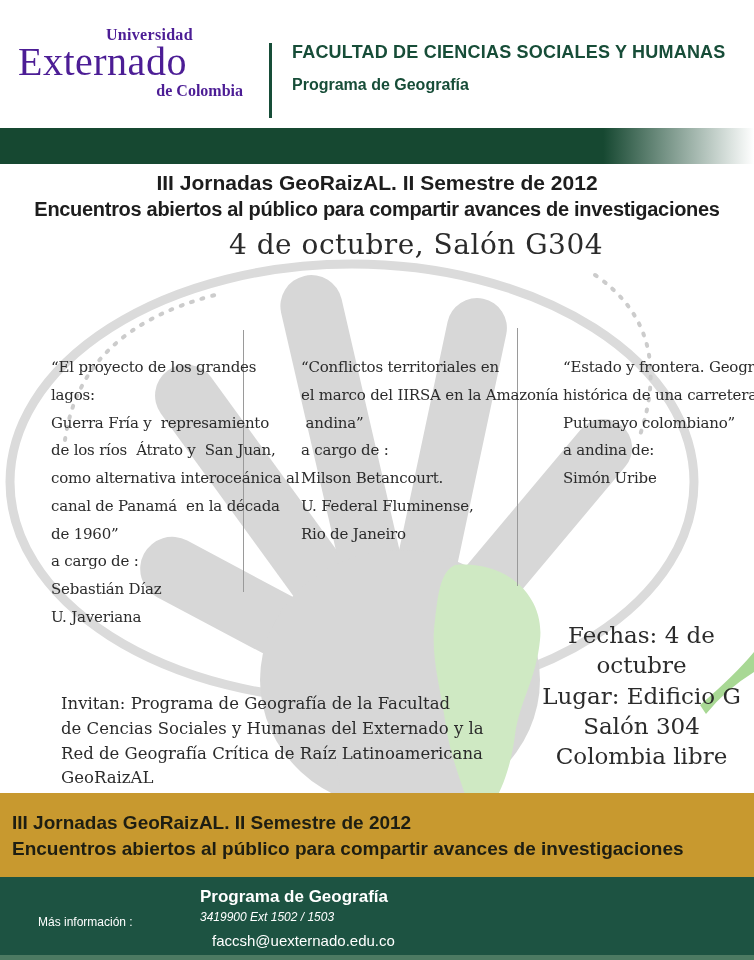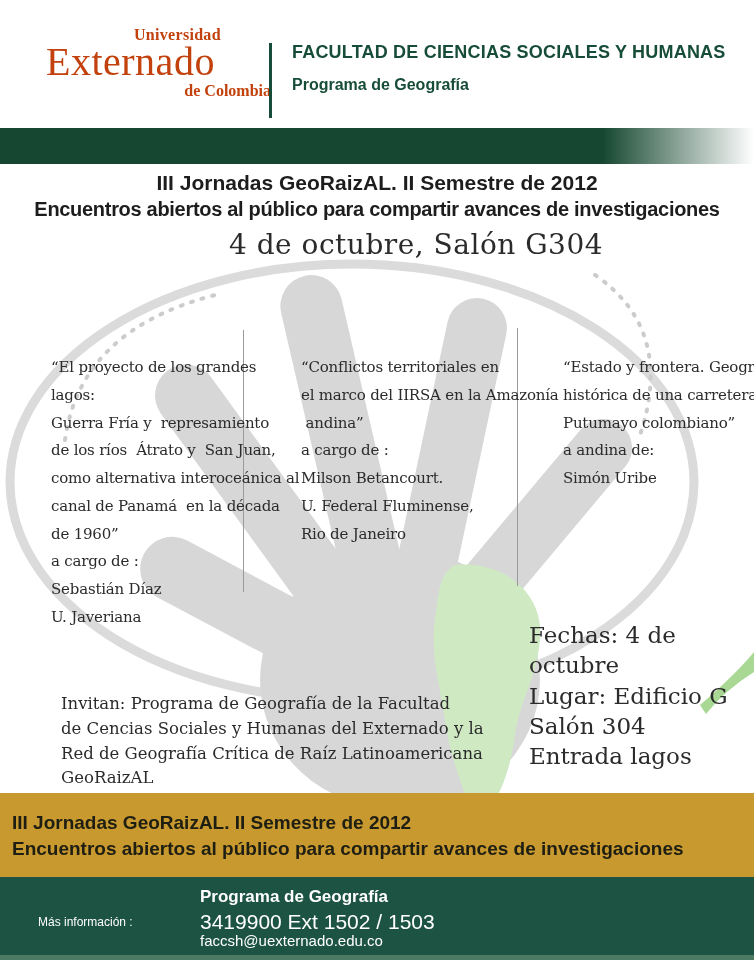"Universidad" .logo-block { color: #c2410c -> #4c1d95; left: 46px -> 18px }
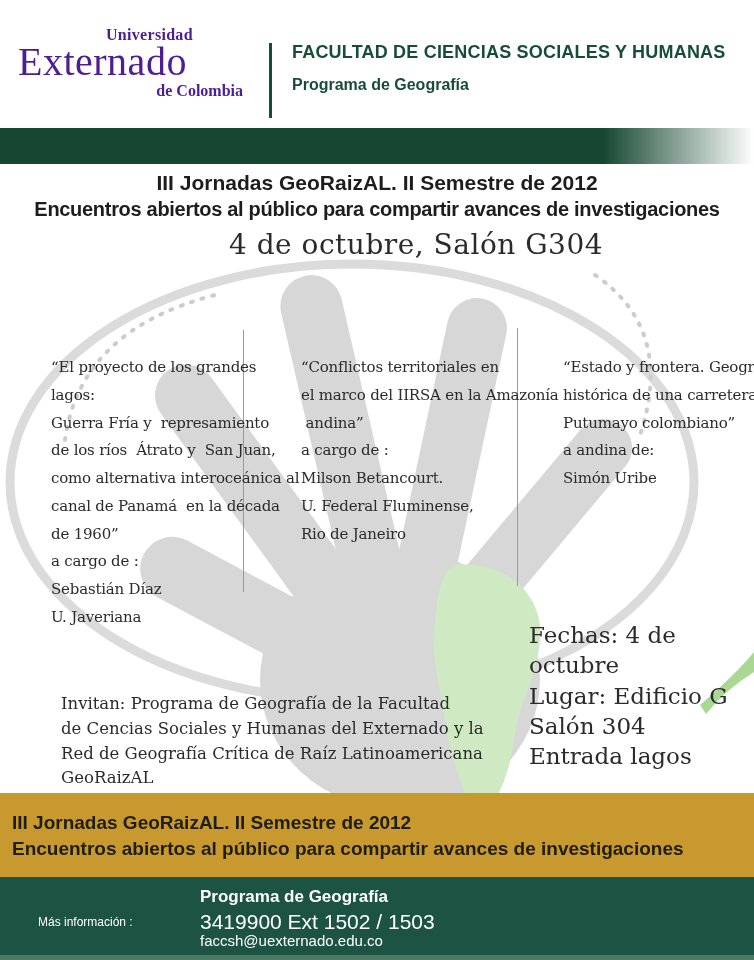"Fechas: 4 de octubre" .details { text-align: none -> center }
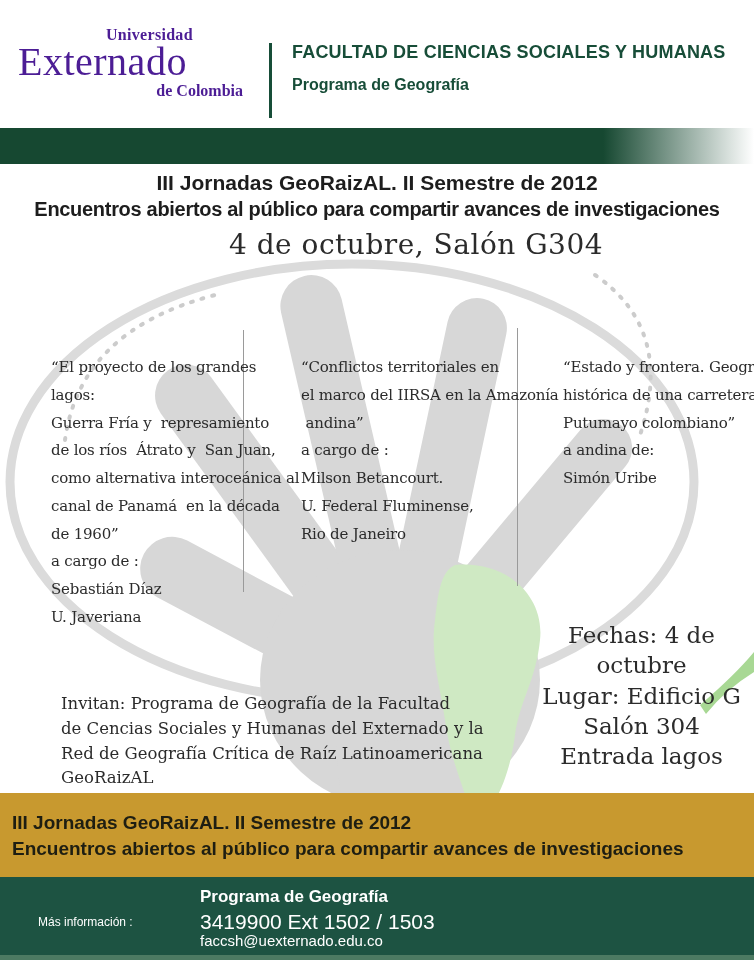"Entrada lagos" div { text: Entrada lagos -> Colombia libre }
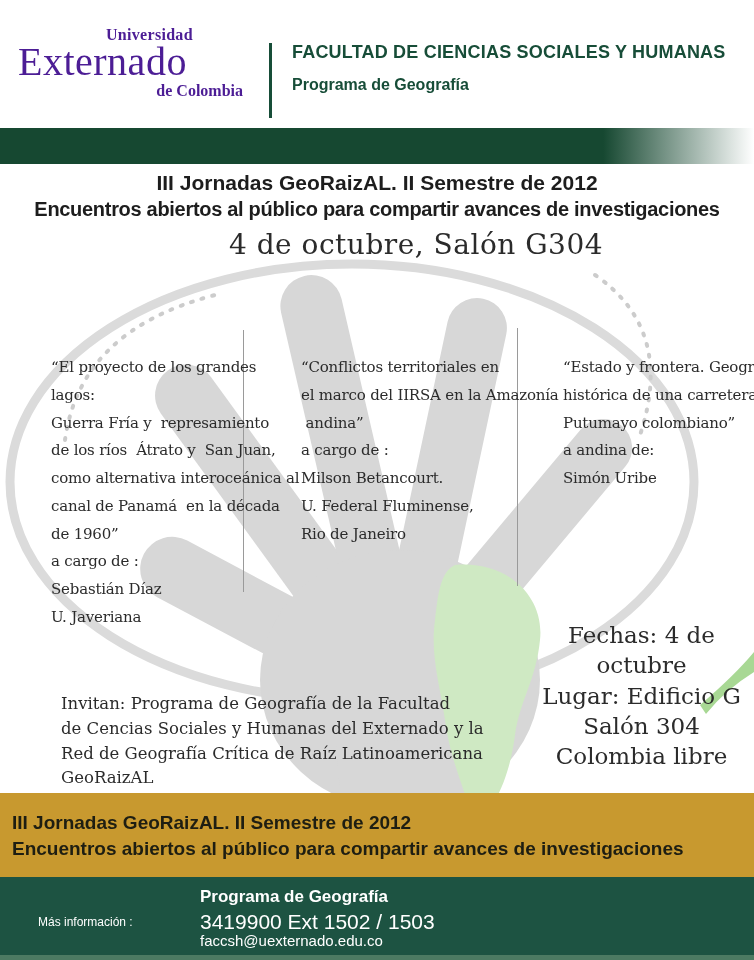"3419900 Ext 1502 / 1503" .footer-phone { font-size: 21px -> 12px; font-style: none -> italic }
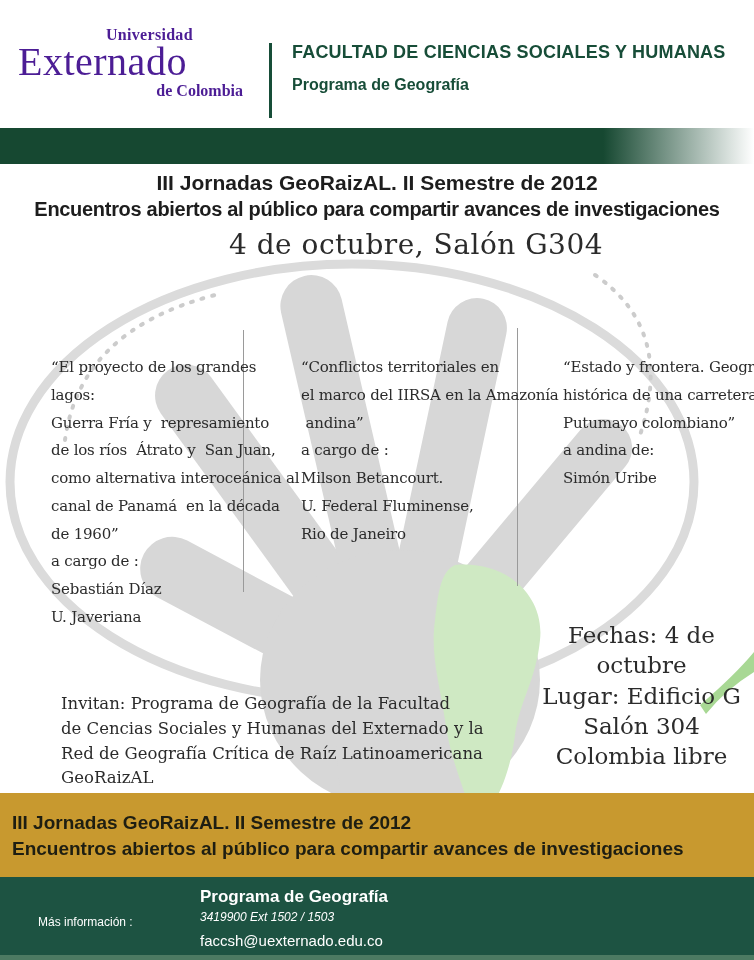"faccsh@uexternado.edu.co" .footer-email { left: 200px -> 212px }
